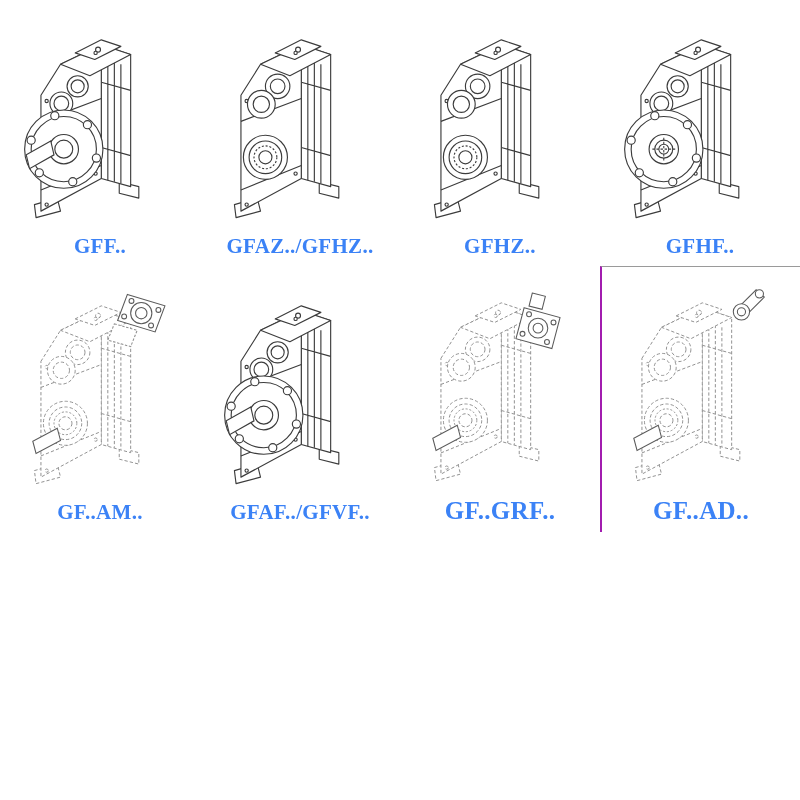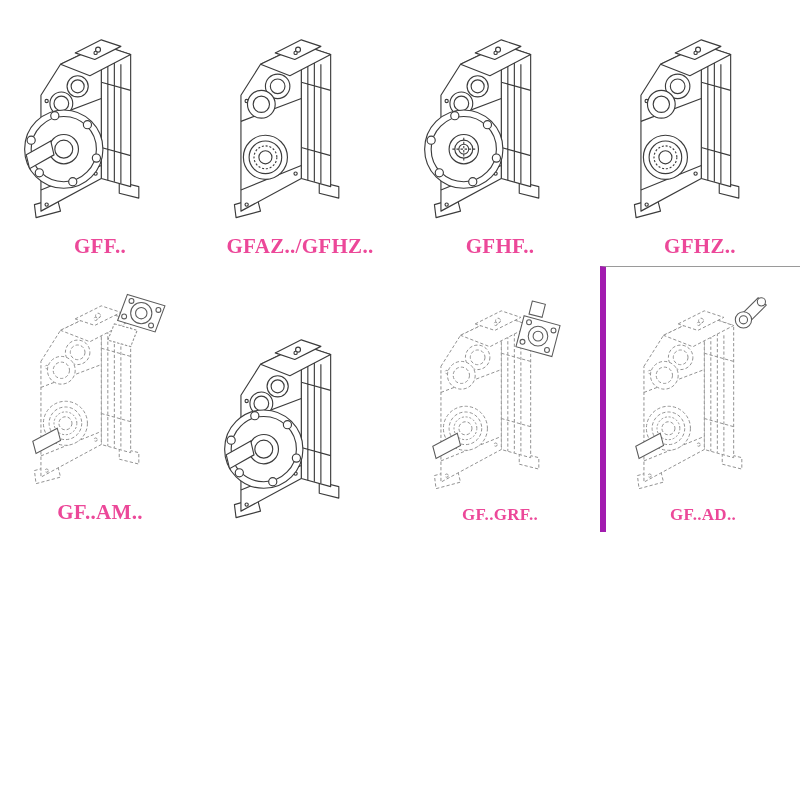"GFF.." .label { color: #ec4899 -> #3b82f6 }
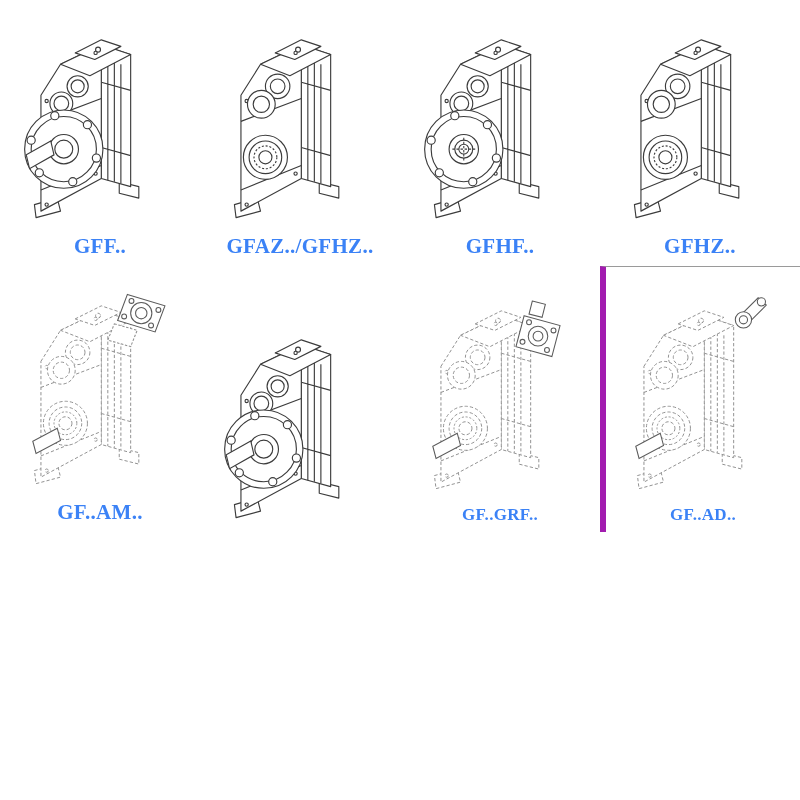"GFHF.." figure.cell { order: before "GFHZ.." -> after "GFHZ.." }
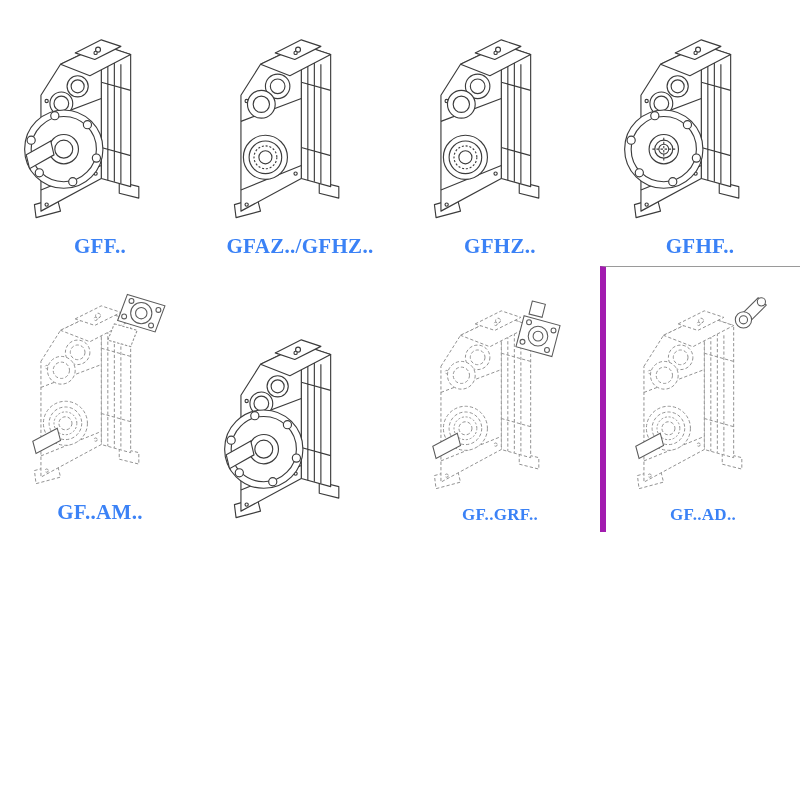"GFAF../GFVF.." figcaption.label { html: none -> <figcaption>GFAF../GFVF..</figcaption> }
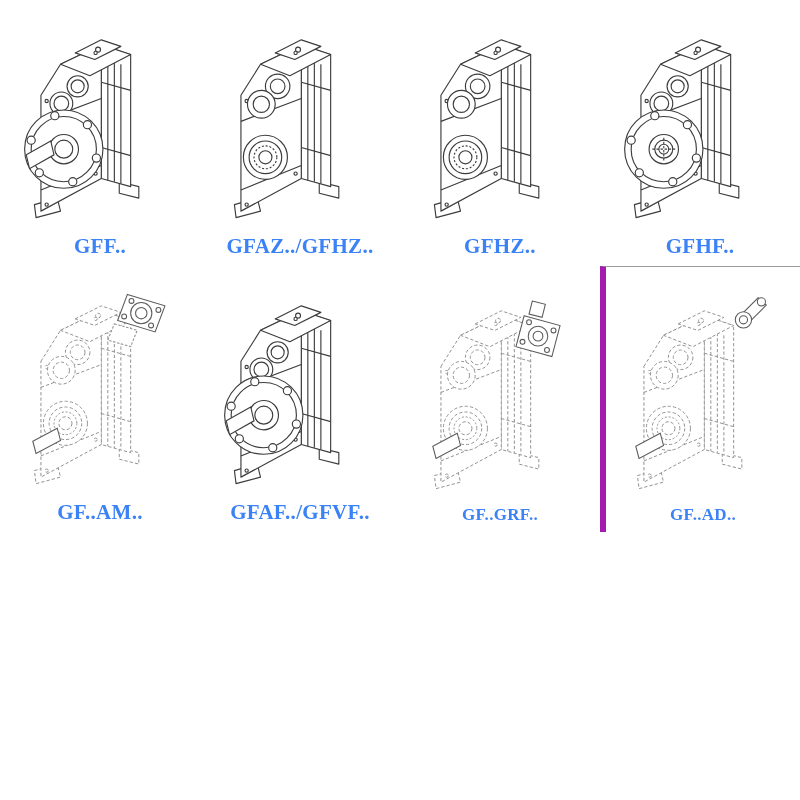"GF..GRF.." .label-lg .label { font-size: 17px -> 25px }
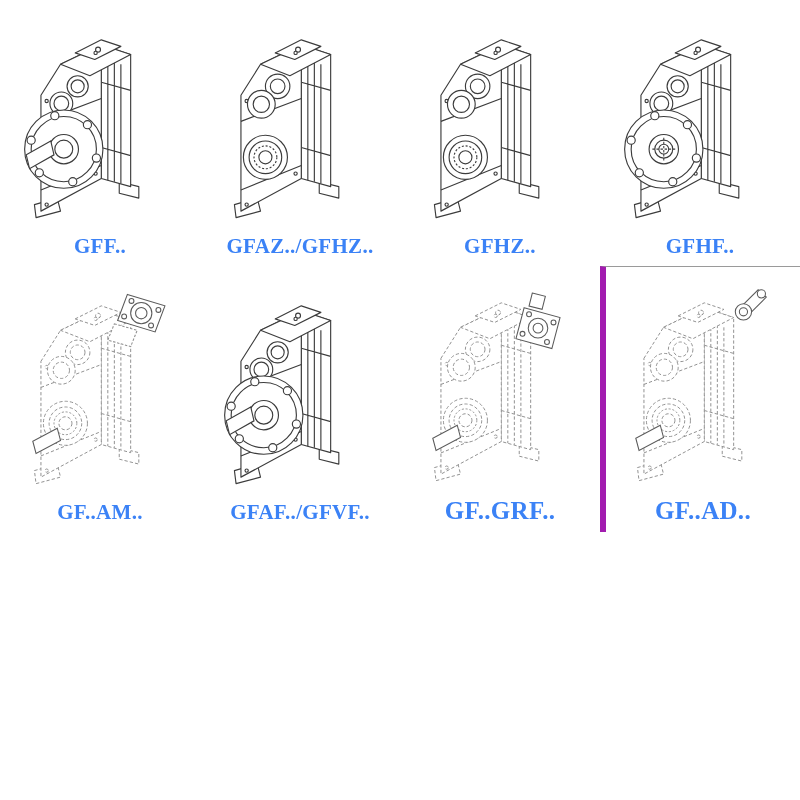"GF..AD.." .boxed { border-left: 6px solid #a21caf -> 2px solid #a21caf }
